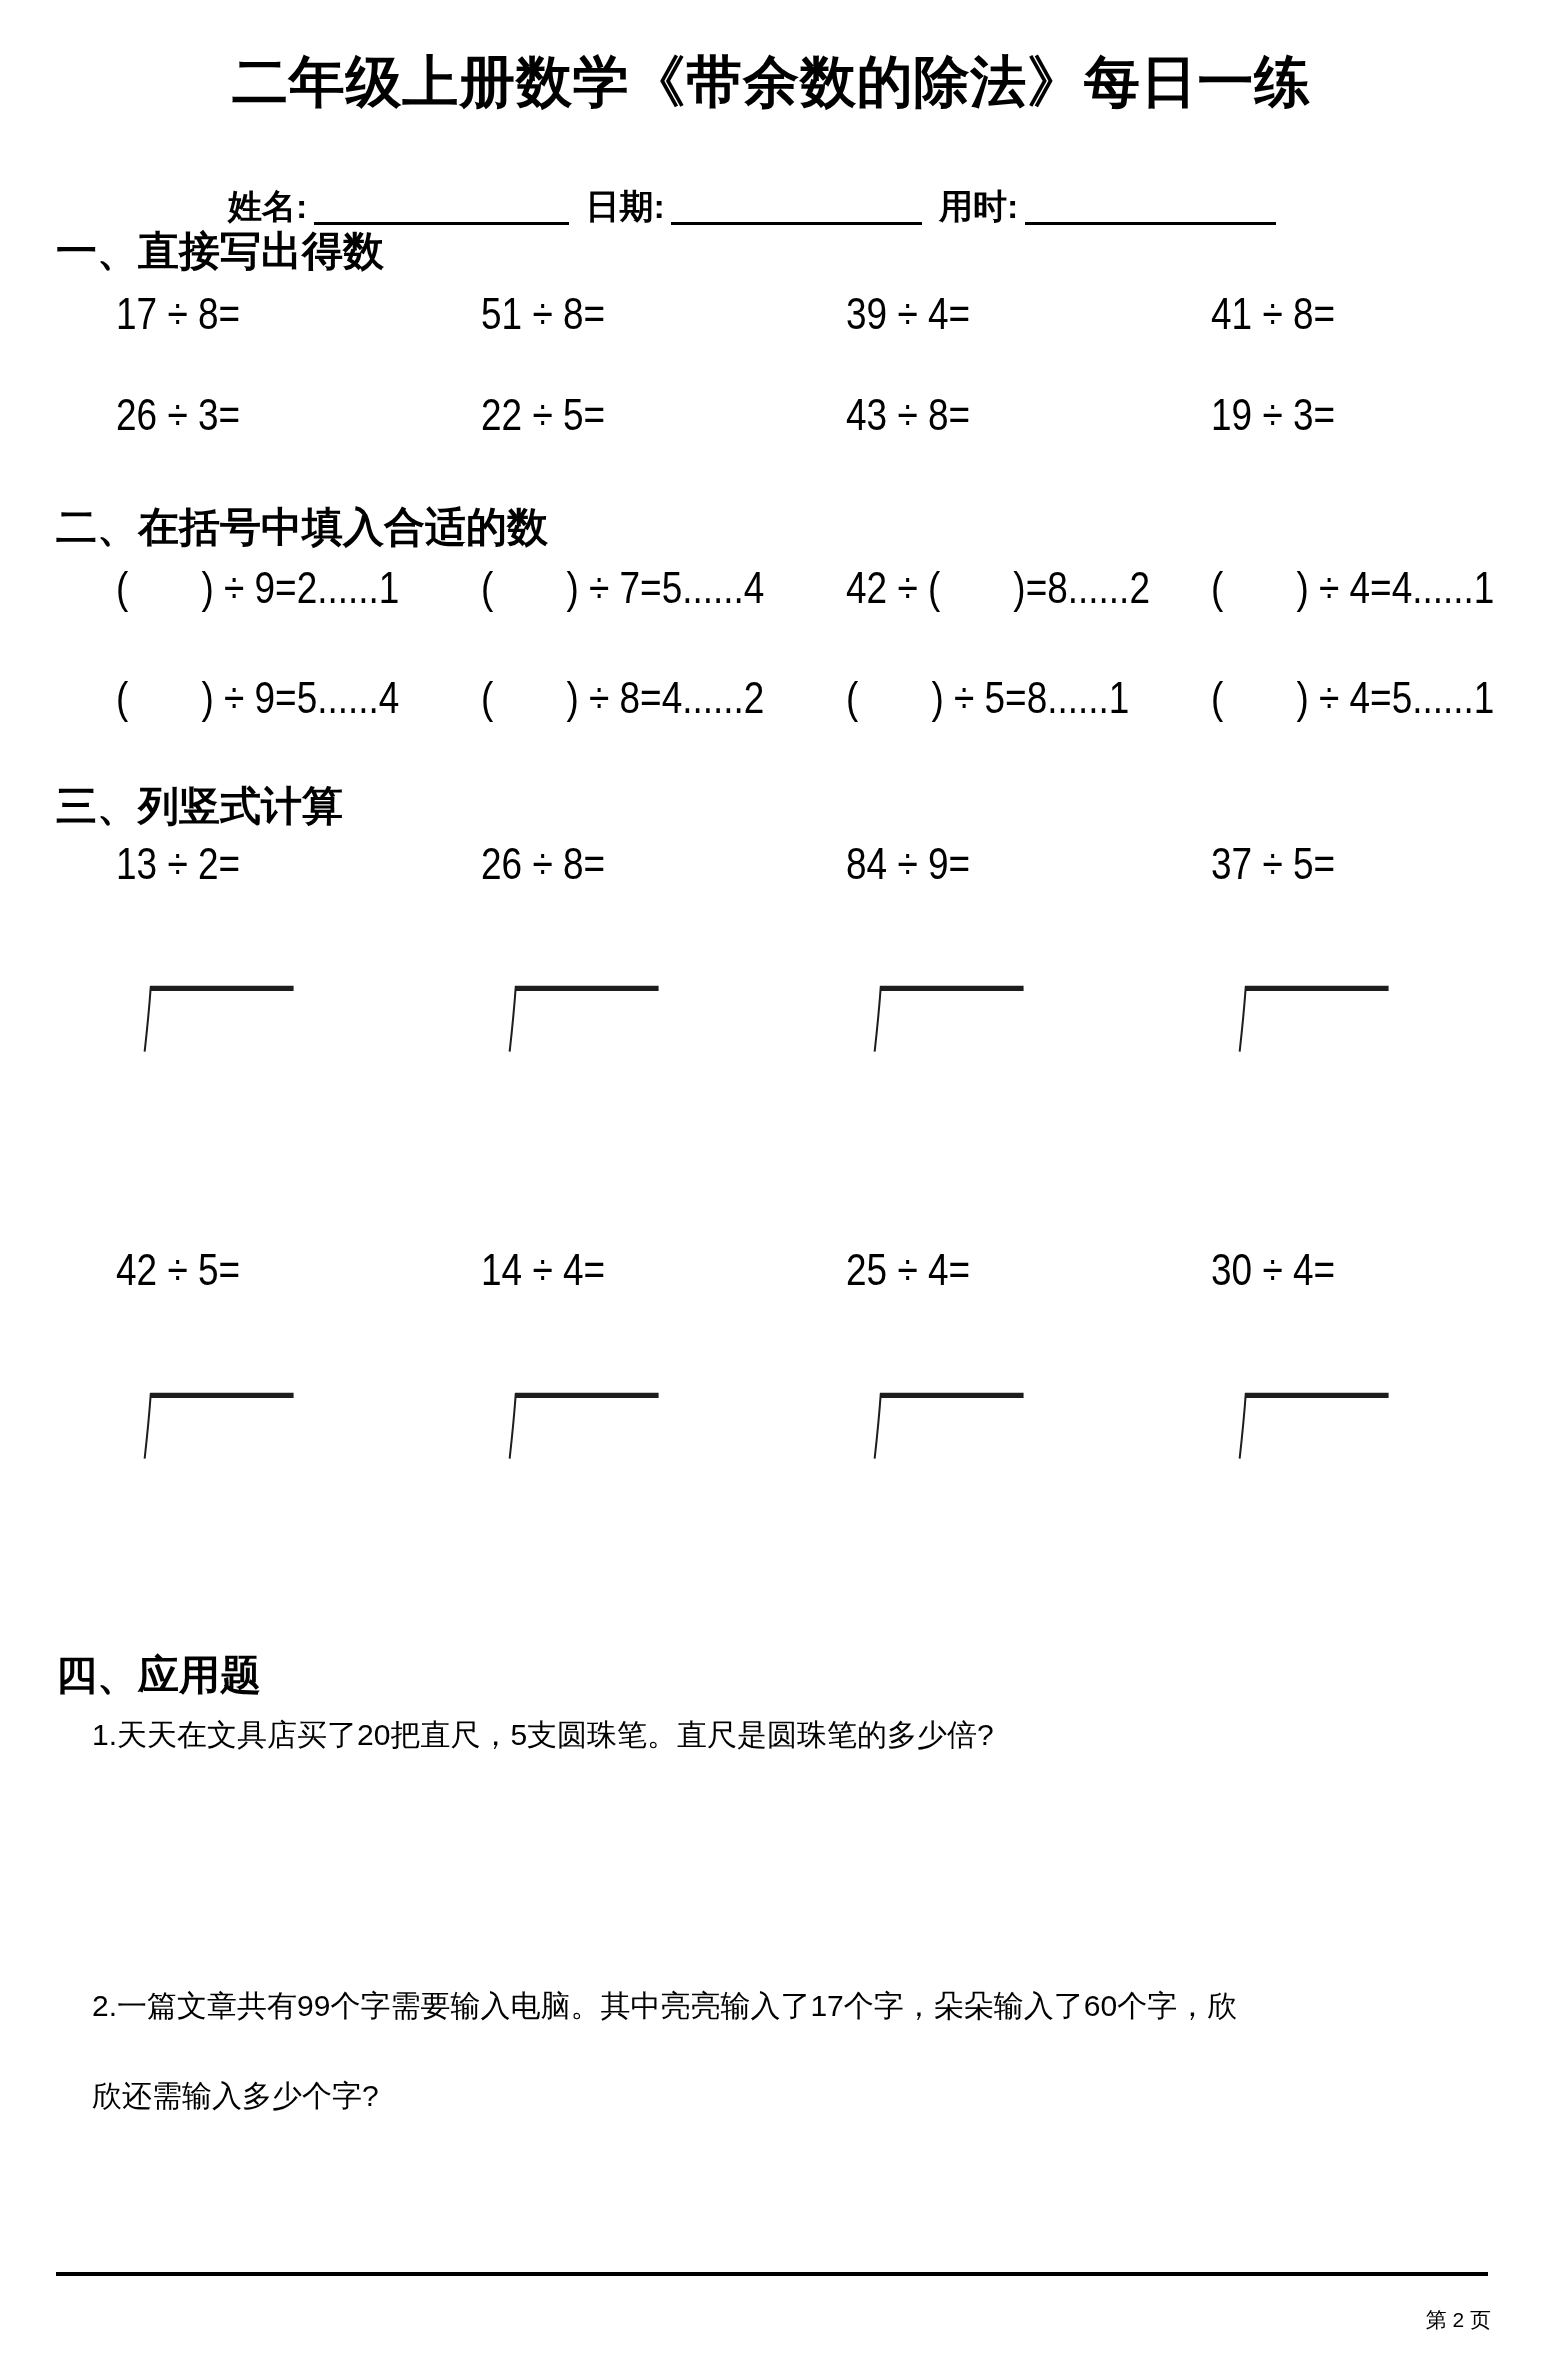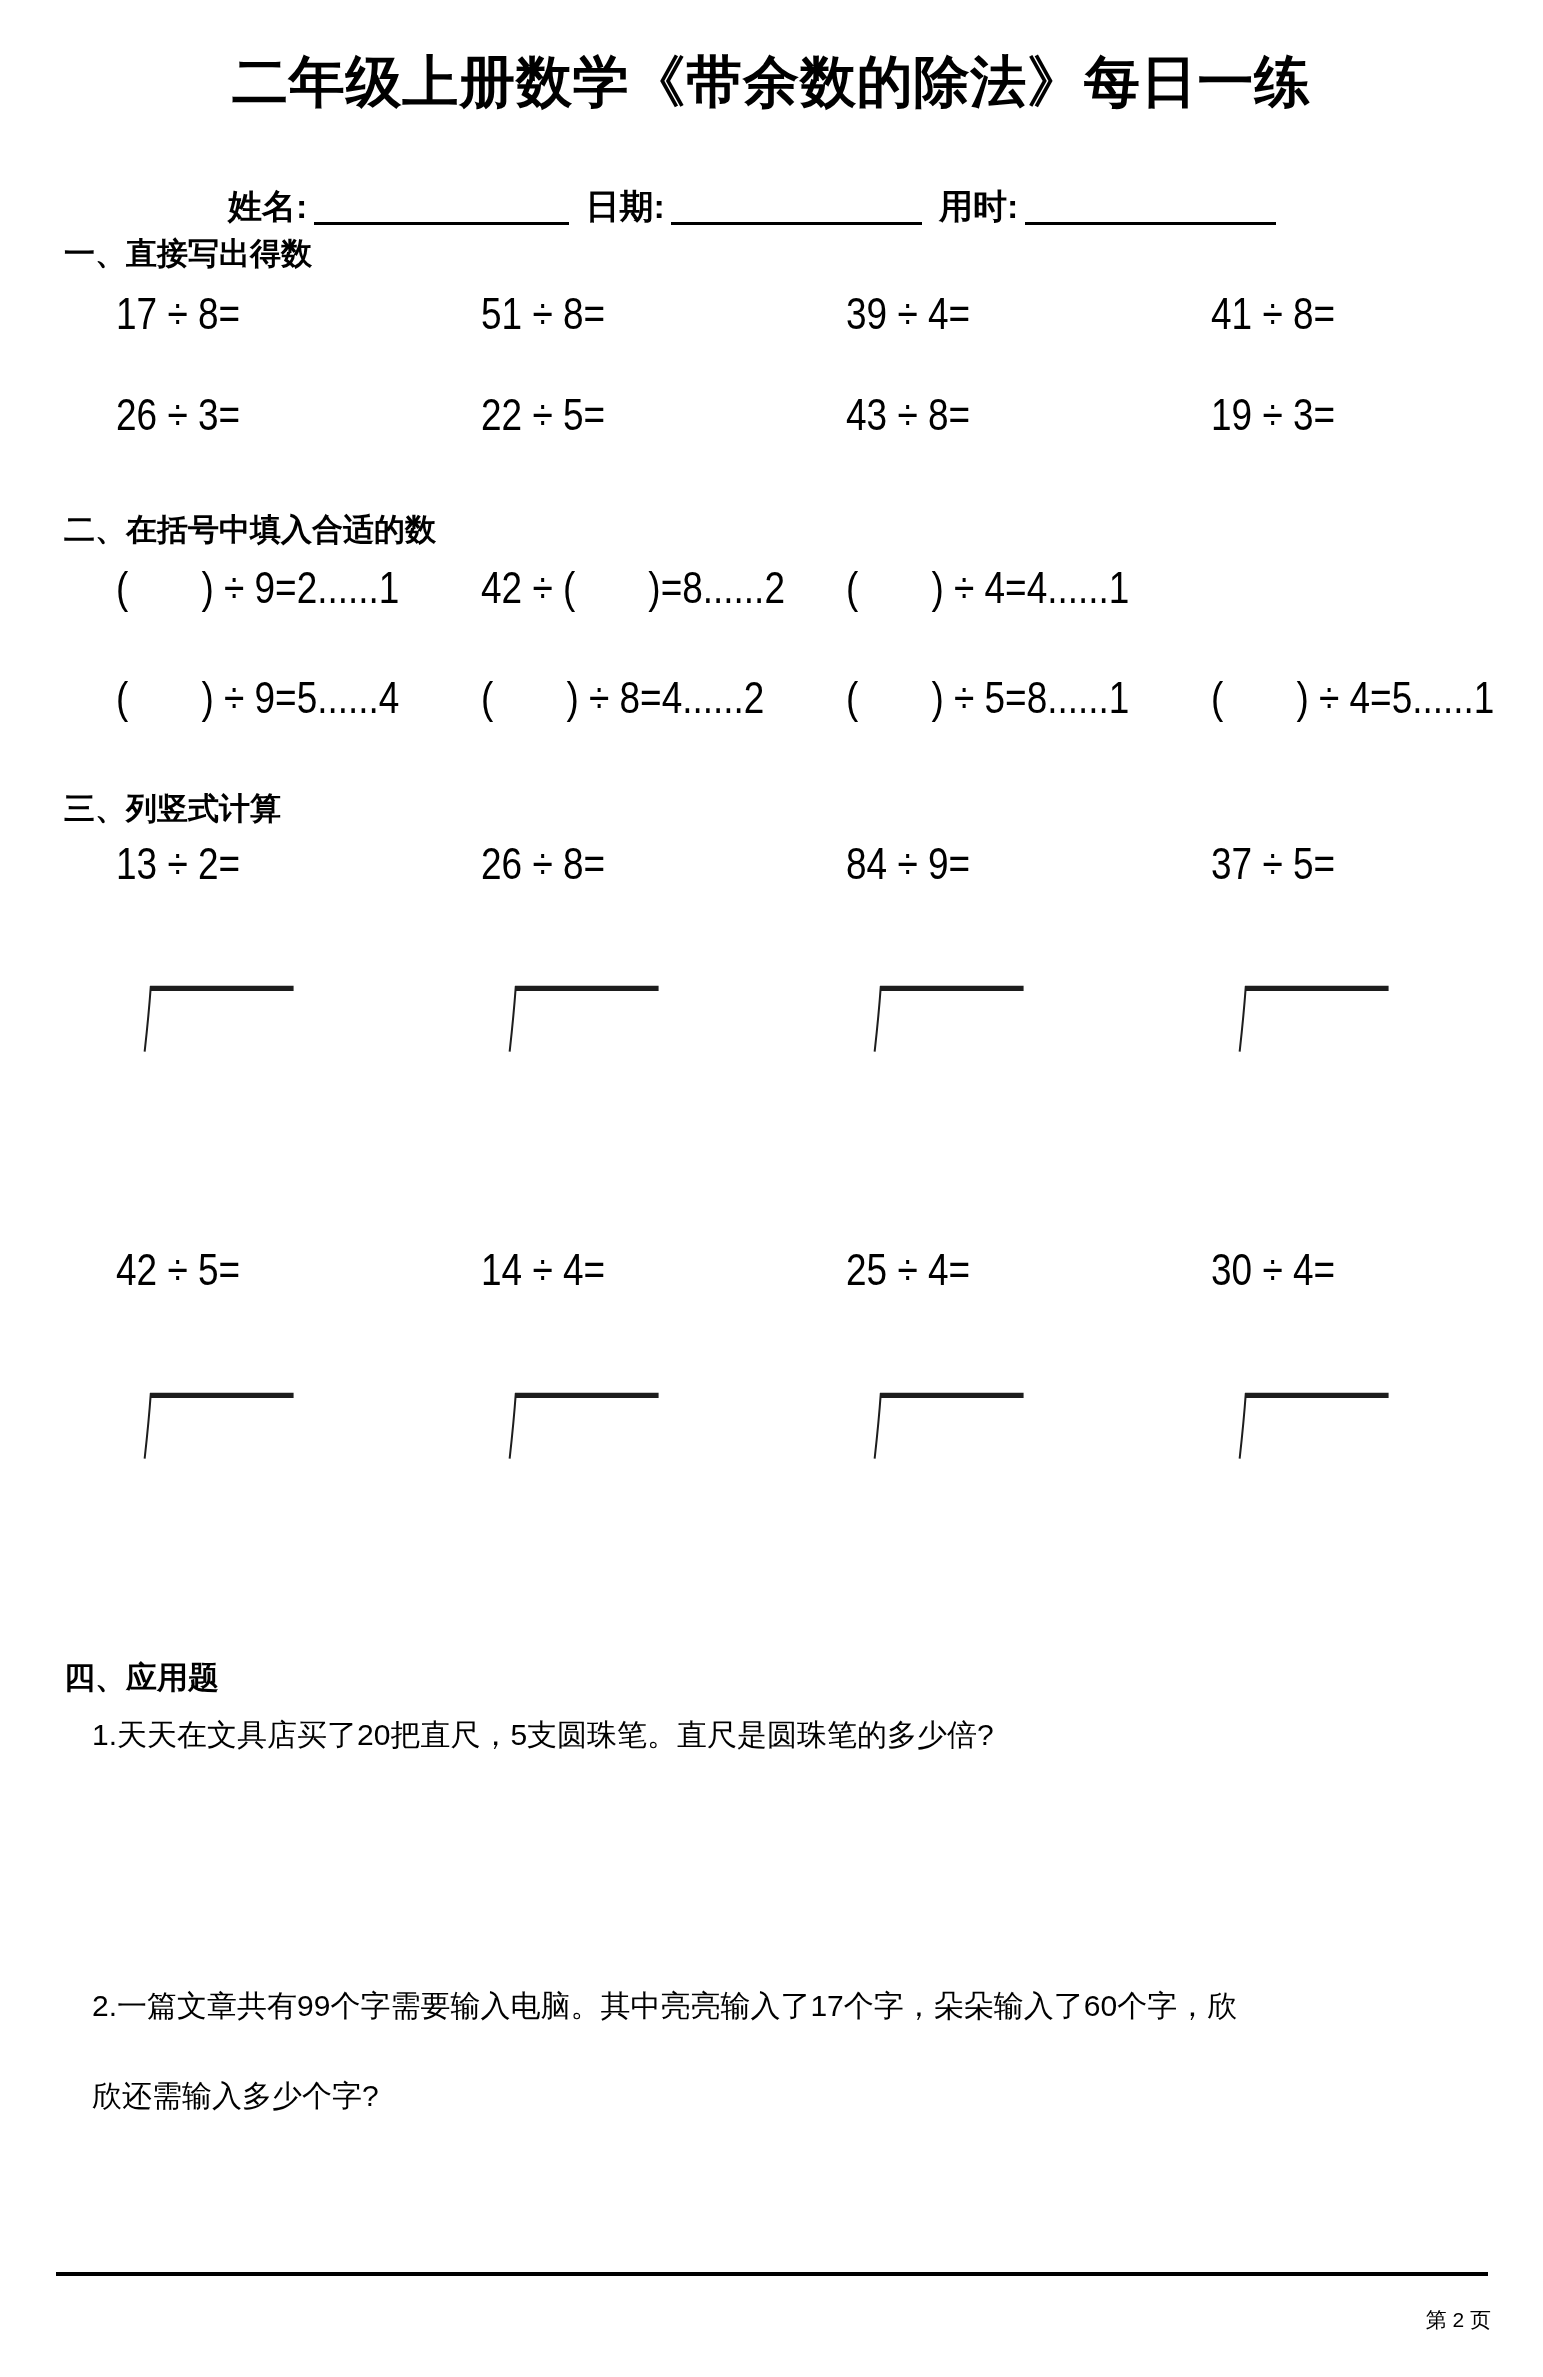"一、直接写出得数" .heading { font-size: 31px -> 41px; margin: 8px -> 0 }
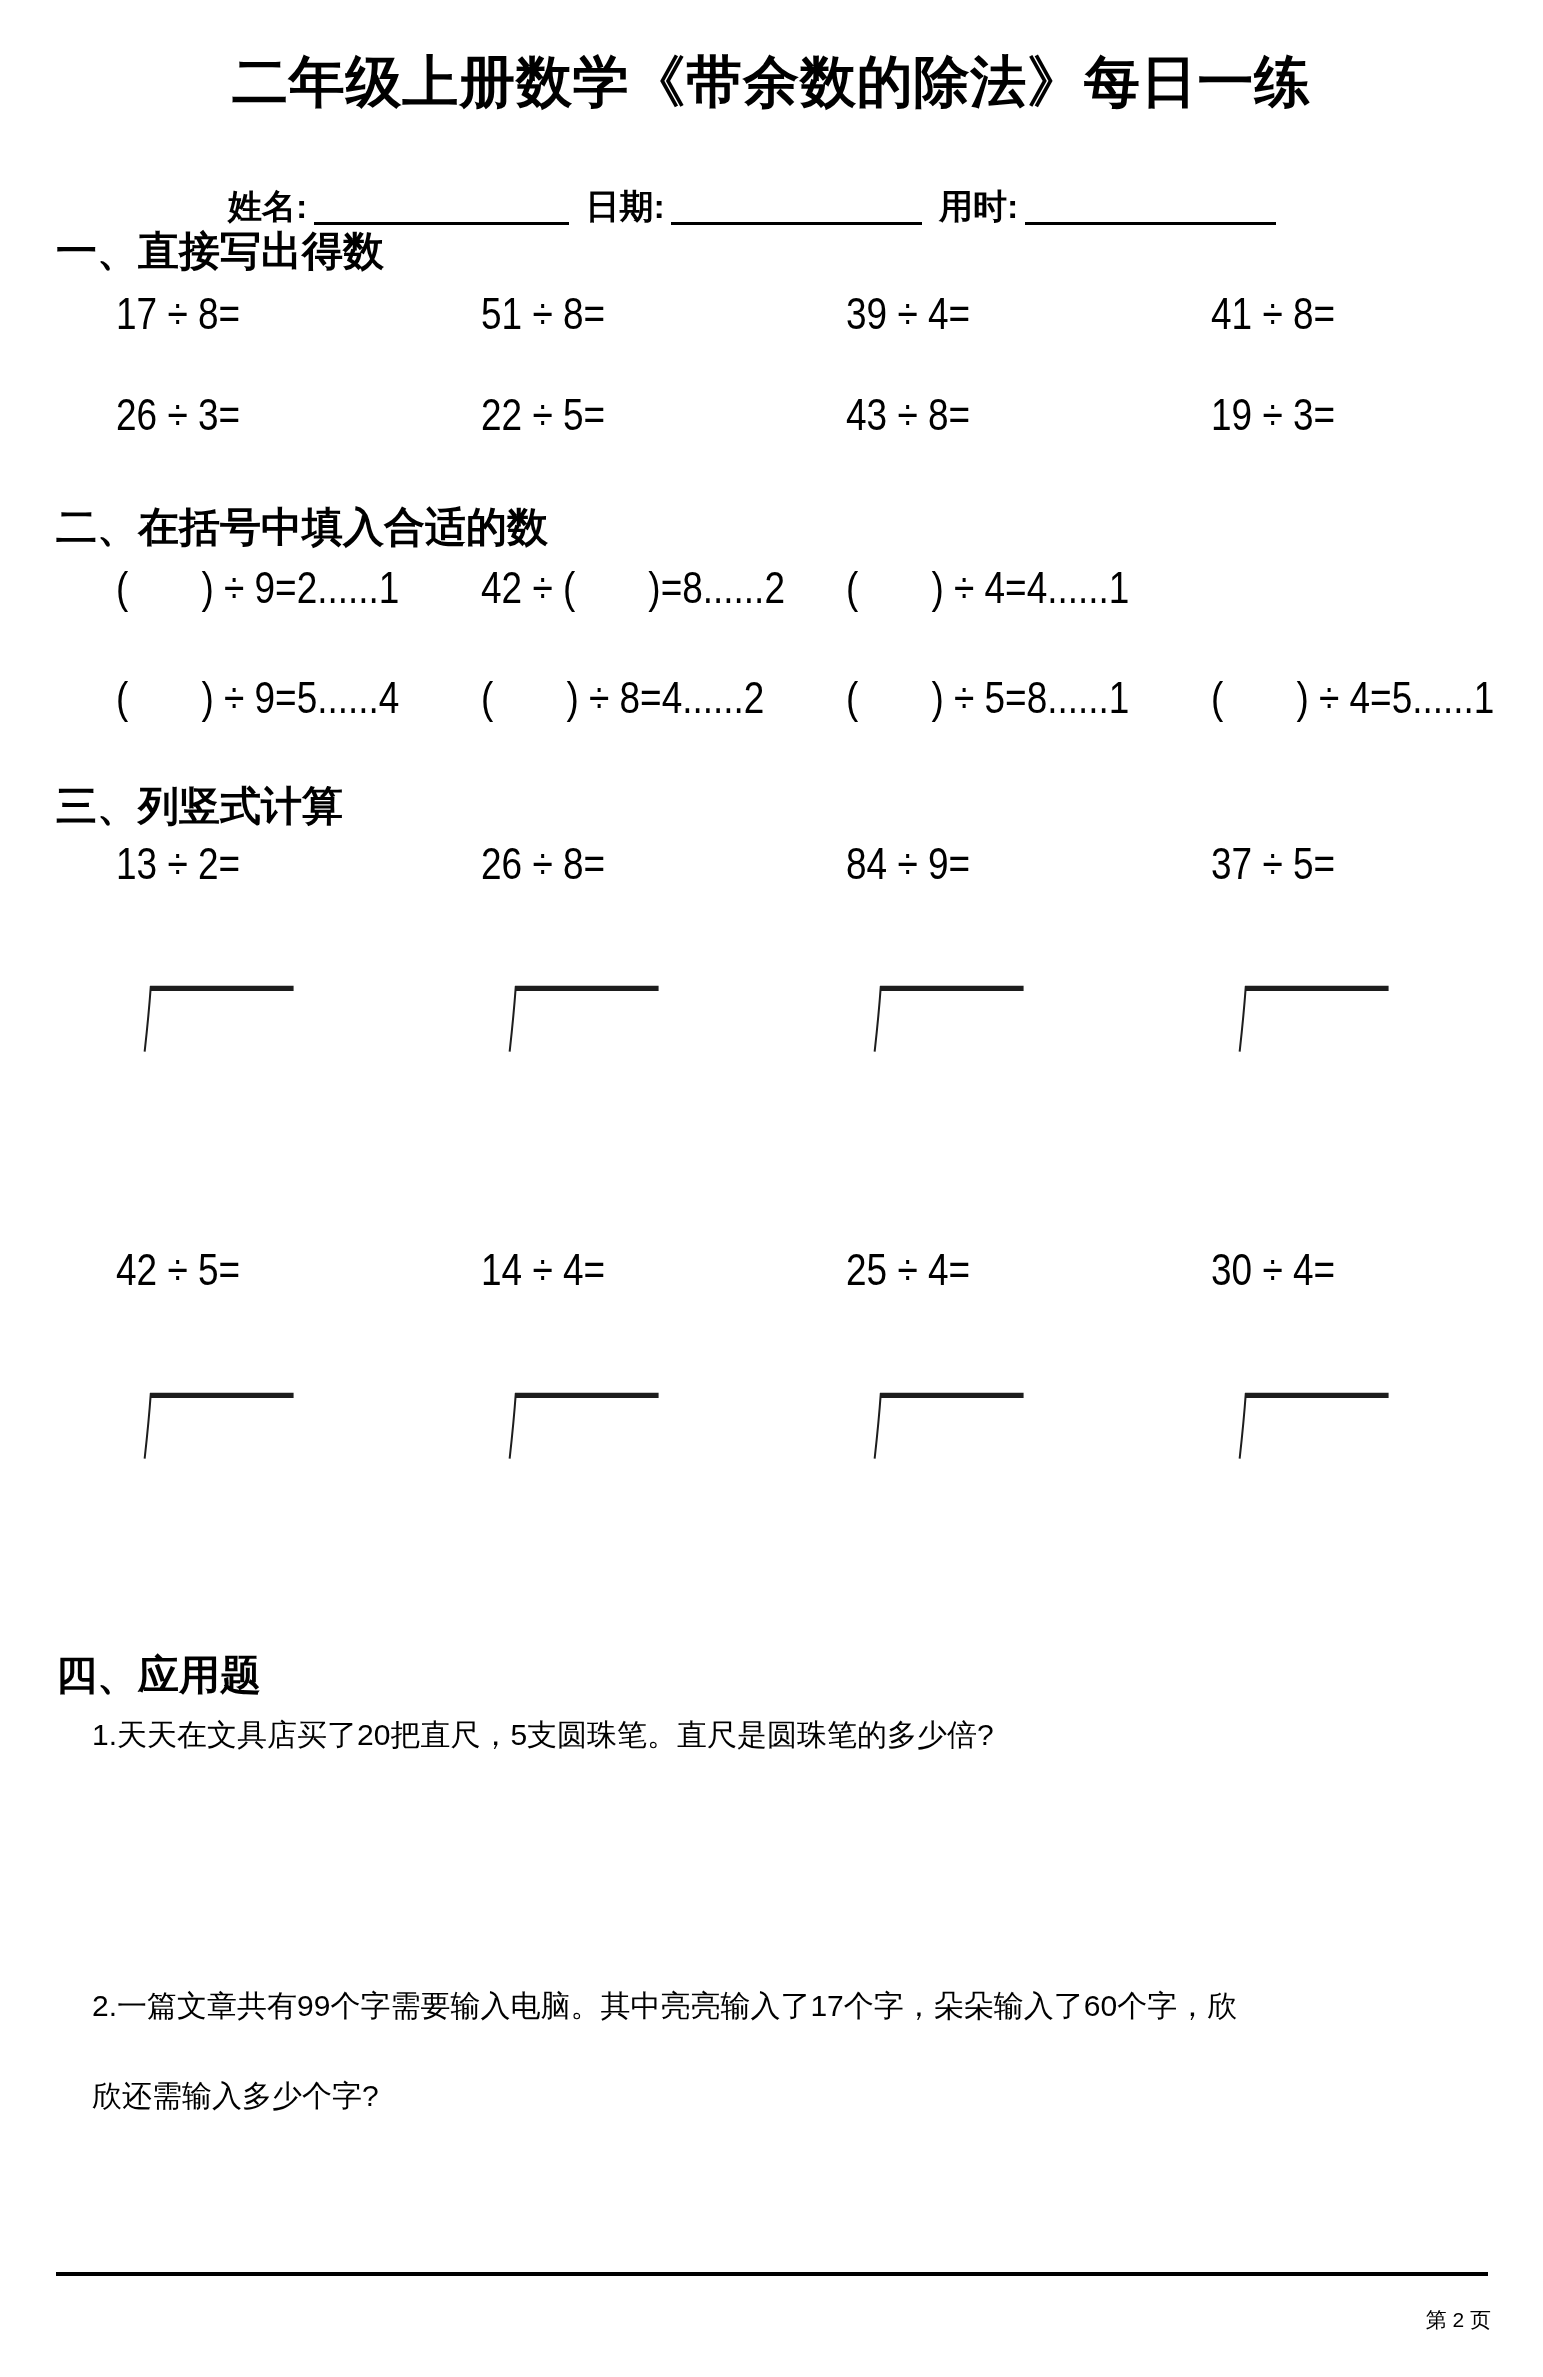"( ) ÷ 7=5......4" div.cell { html: none -> <div><span><span></span><span>(</span><span></span><span>)</span><span> ÷ 7=5......4</span></span></div> }
